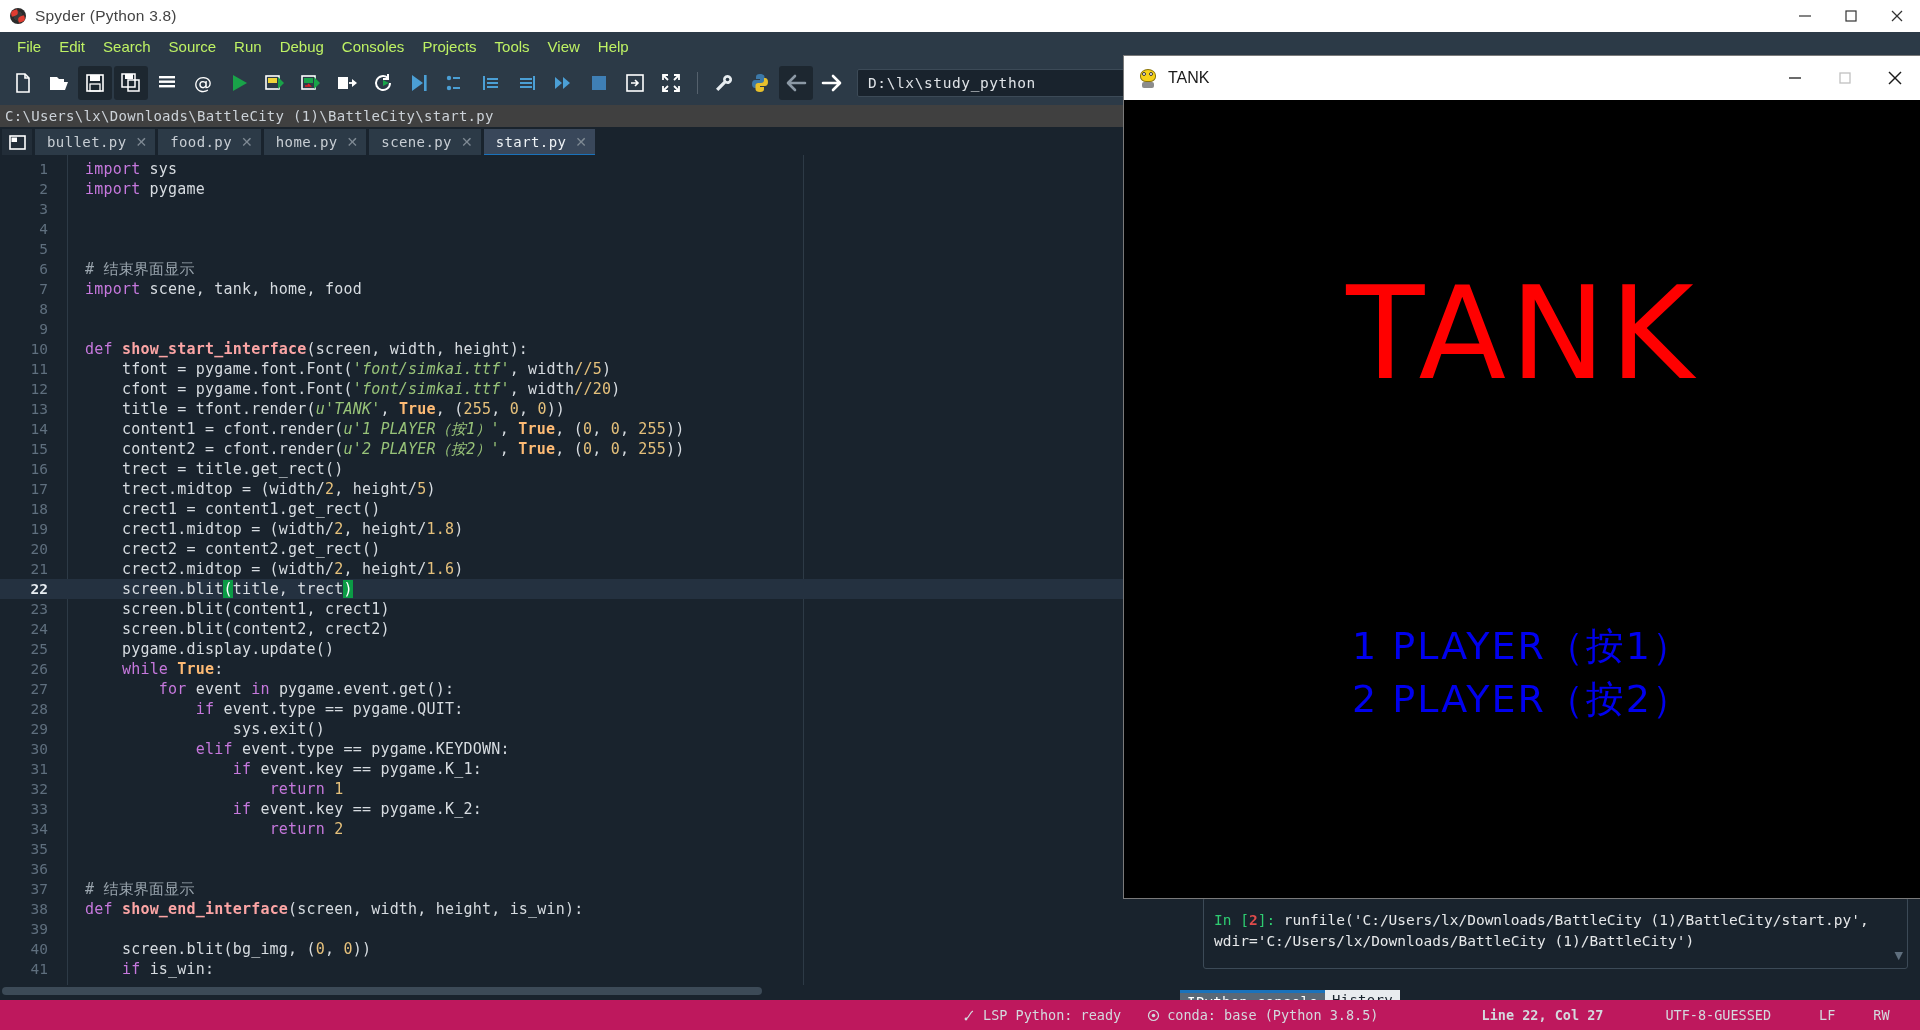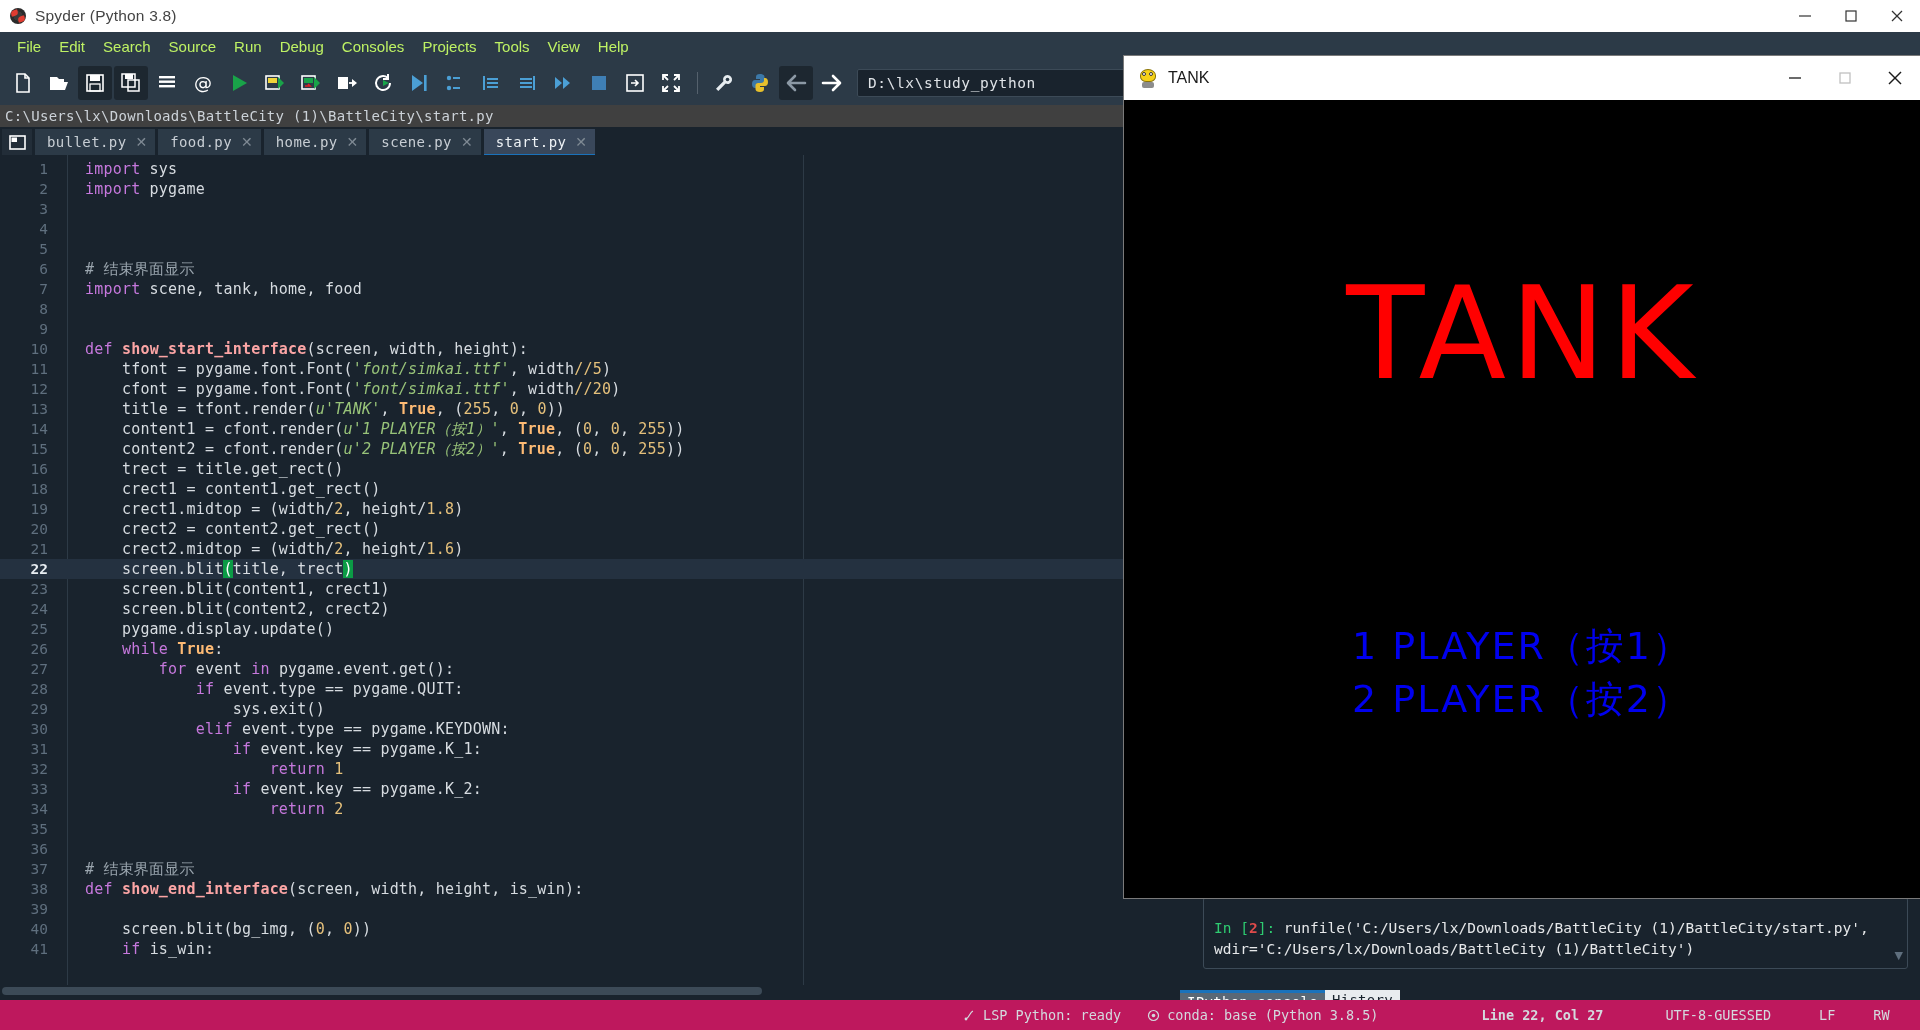"17" div.cline { html: none -> <div><div>17</div><div> trect.midtop = (width/<span>2</span>, height/<span>5</span>)</div></div> }
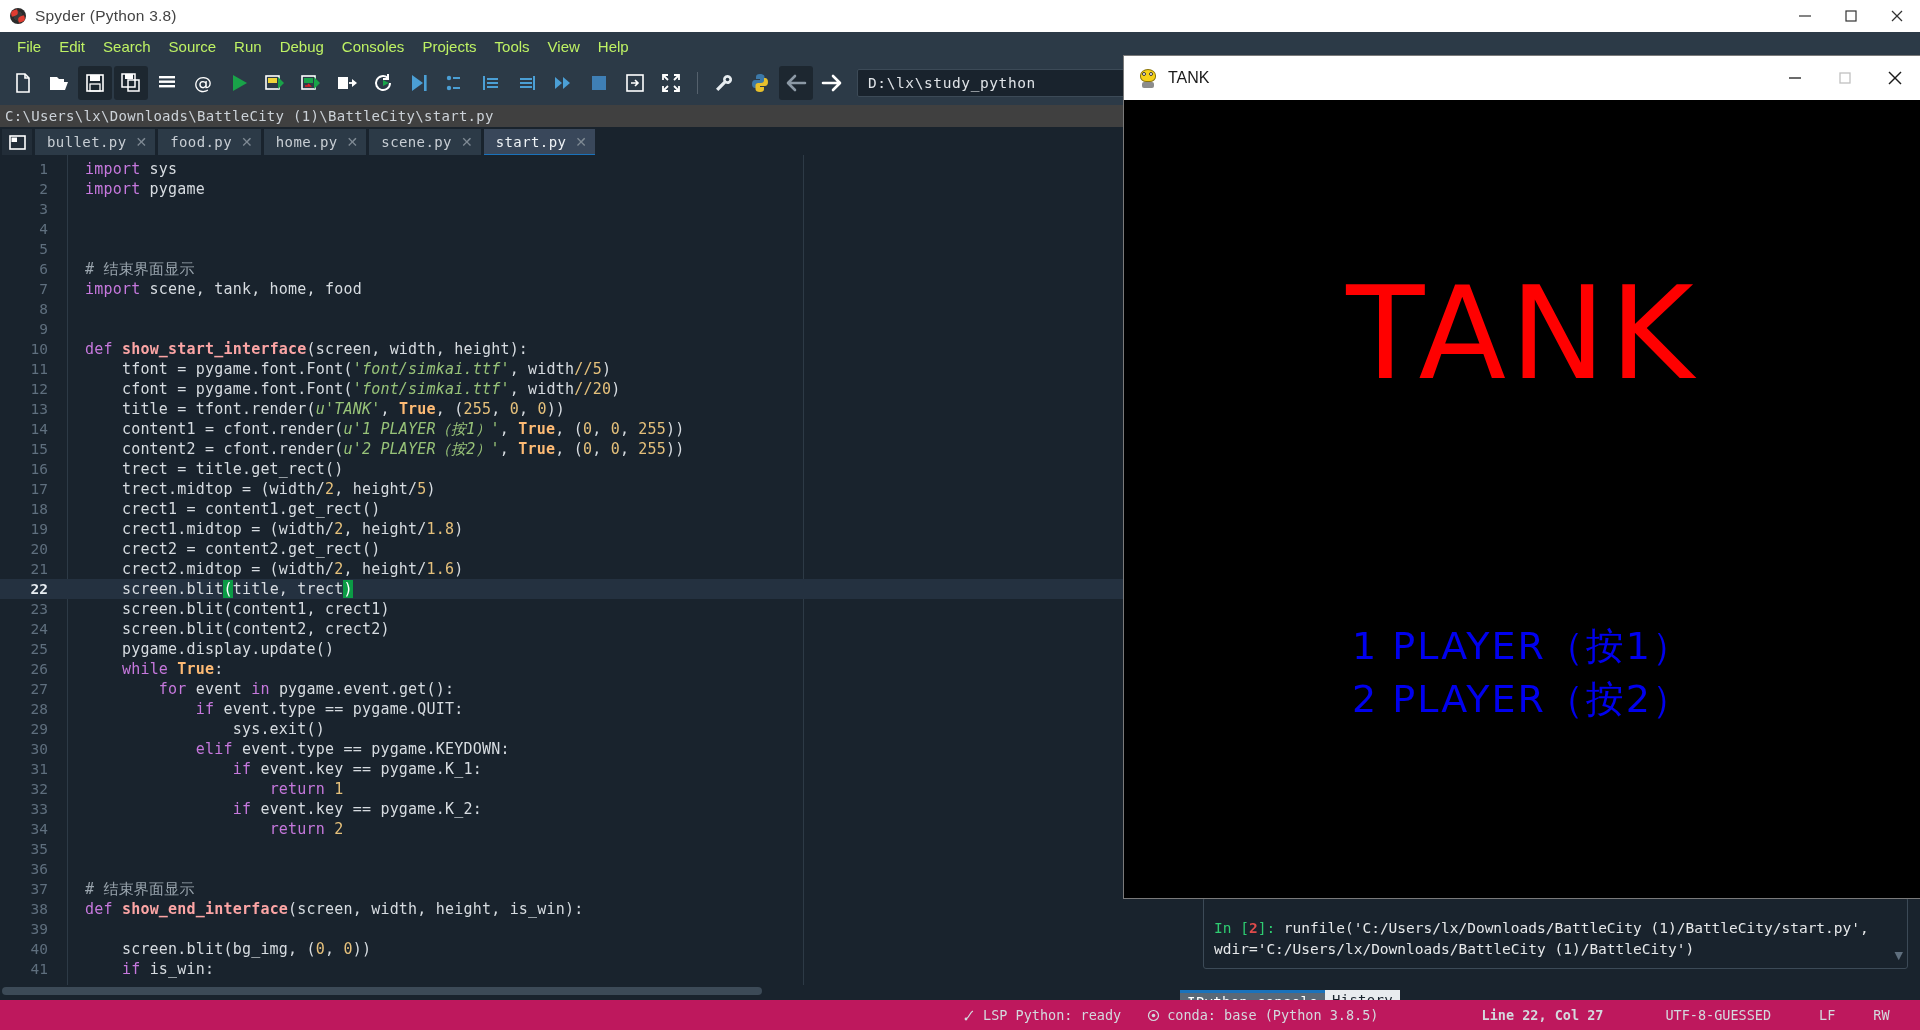"In [2]:" .console-text { padding: 20px 10px 0 10px -> 12px 10px 0 10px }
